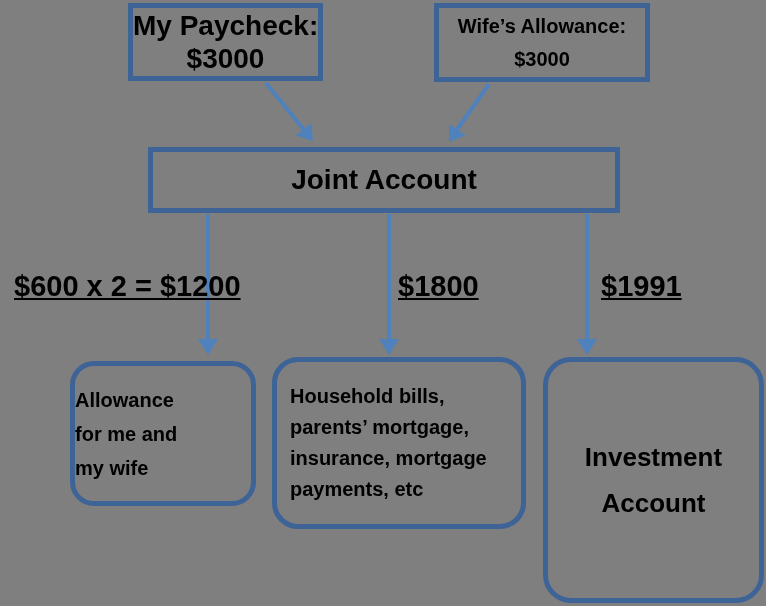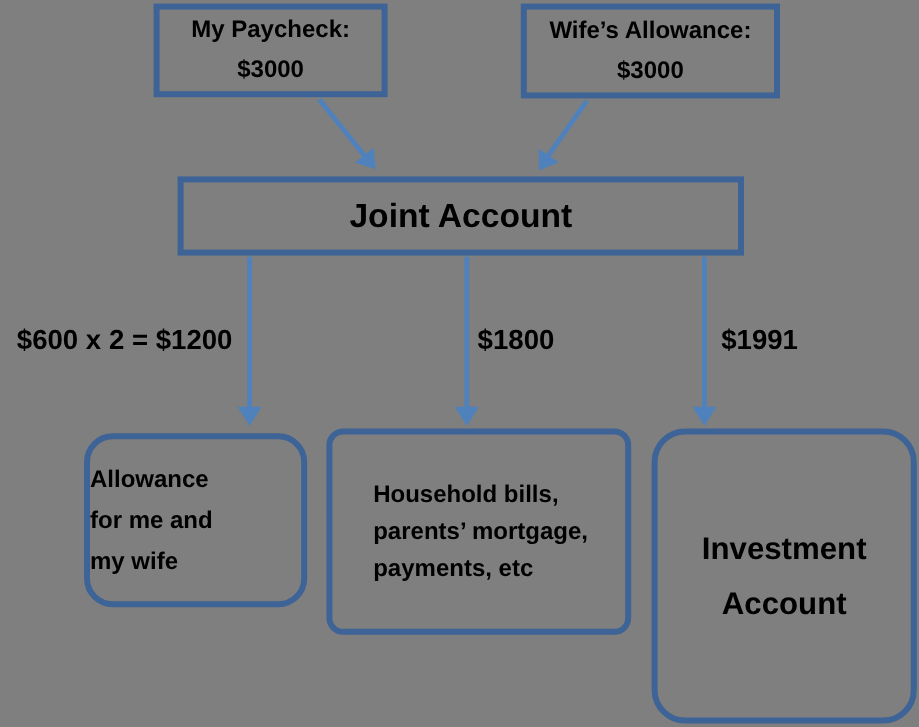"My Paycheck:" .node-my-paycheck { font-size: 20px -> 28px }
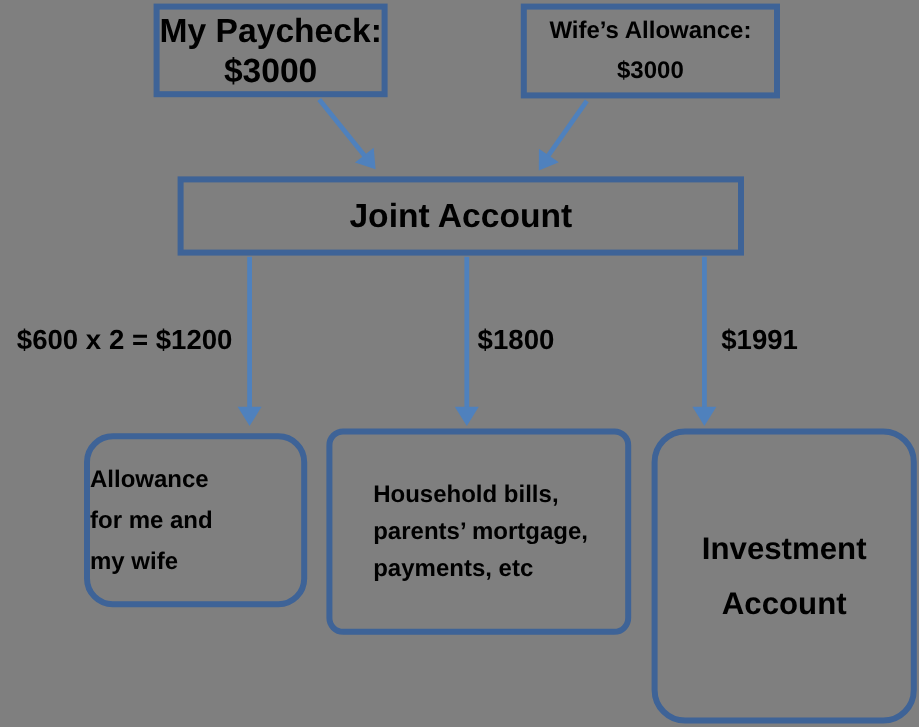"$600 x 2 = $1200" .edge-label { font-size: 23px -> 29px; text-decoration: none -> underline }
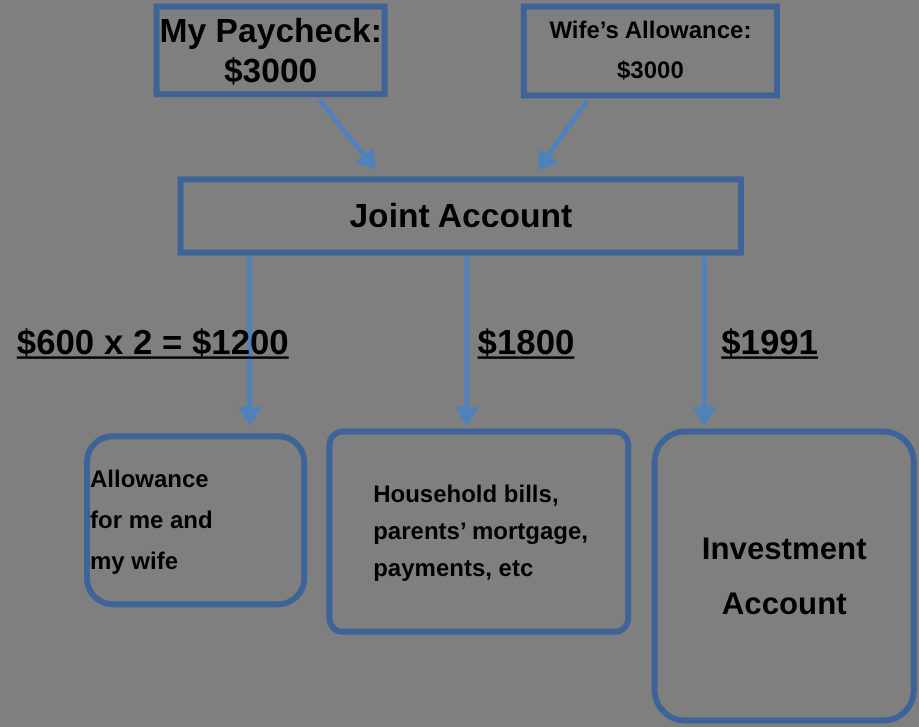"Household bills," .node-household { border-radius: 14px -> 26px; padding-left: 34px -> 13px }
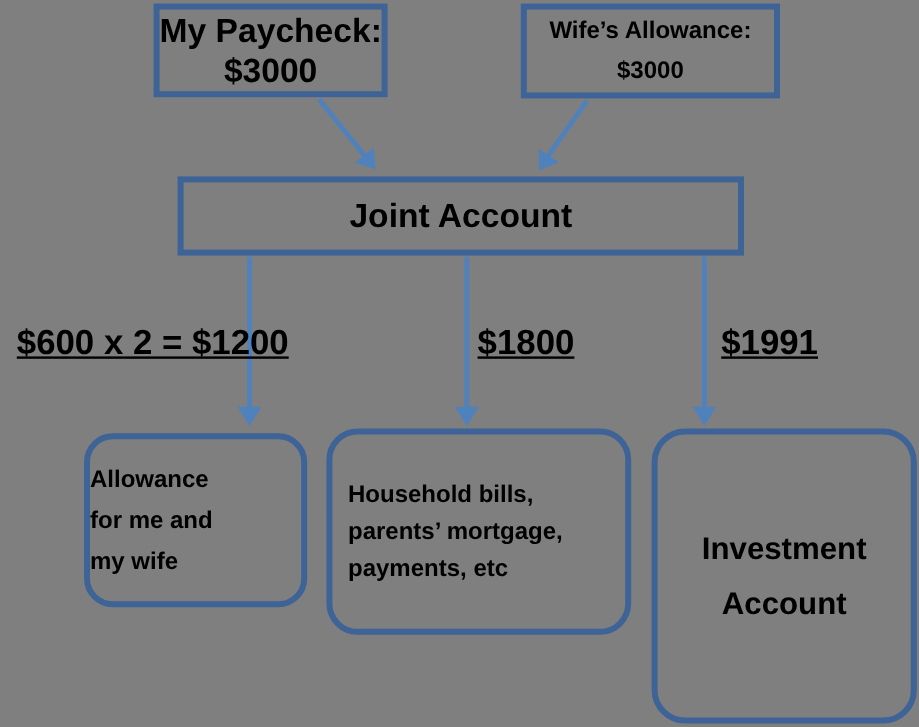"insurance, mortgage" div.line { html: none -> <div>insurance, mortgage</div> }
